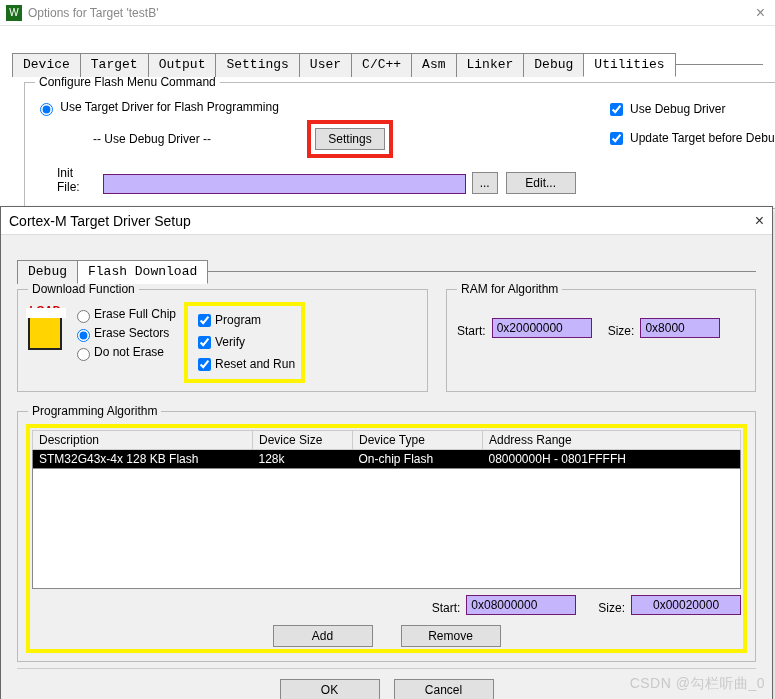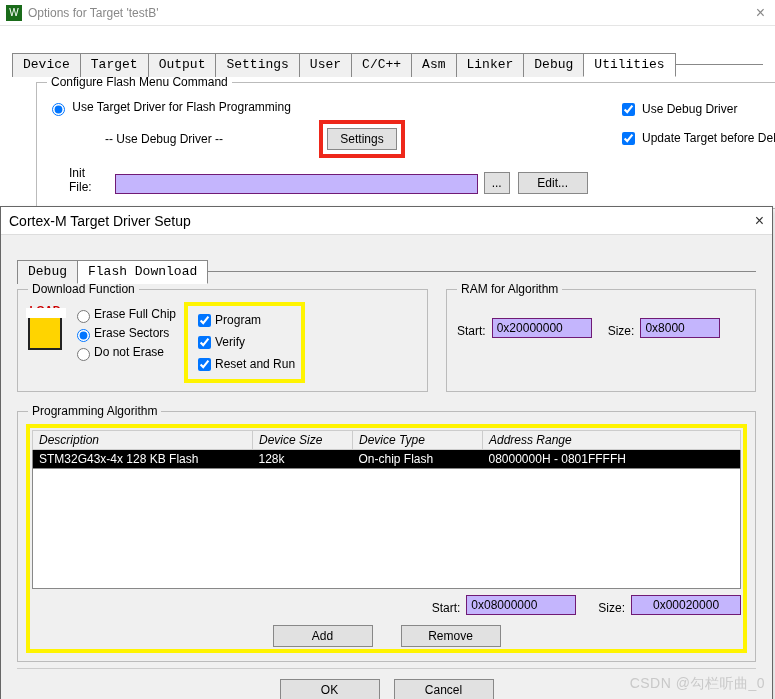"Configure Flash Menu Command" .panel-area { padding: 10px 36px -> 10px 24px }
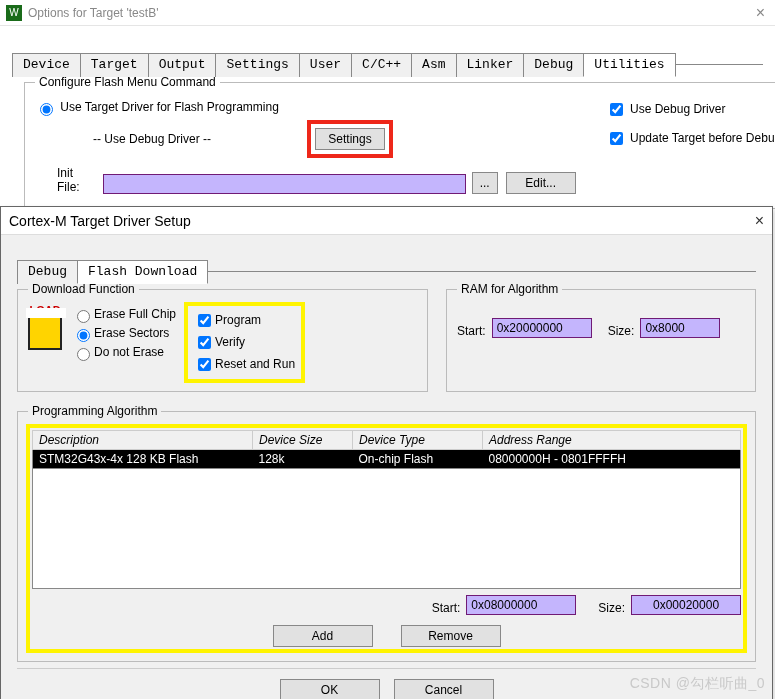"Description" .algo-list th { font-style: italic -> none }
